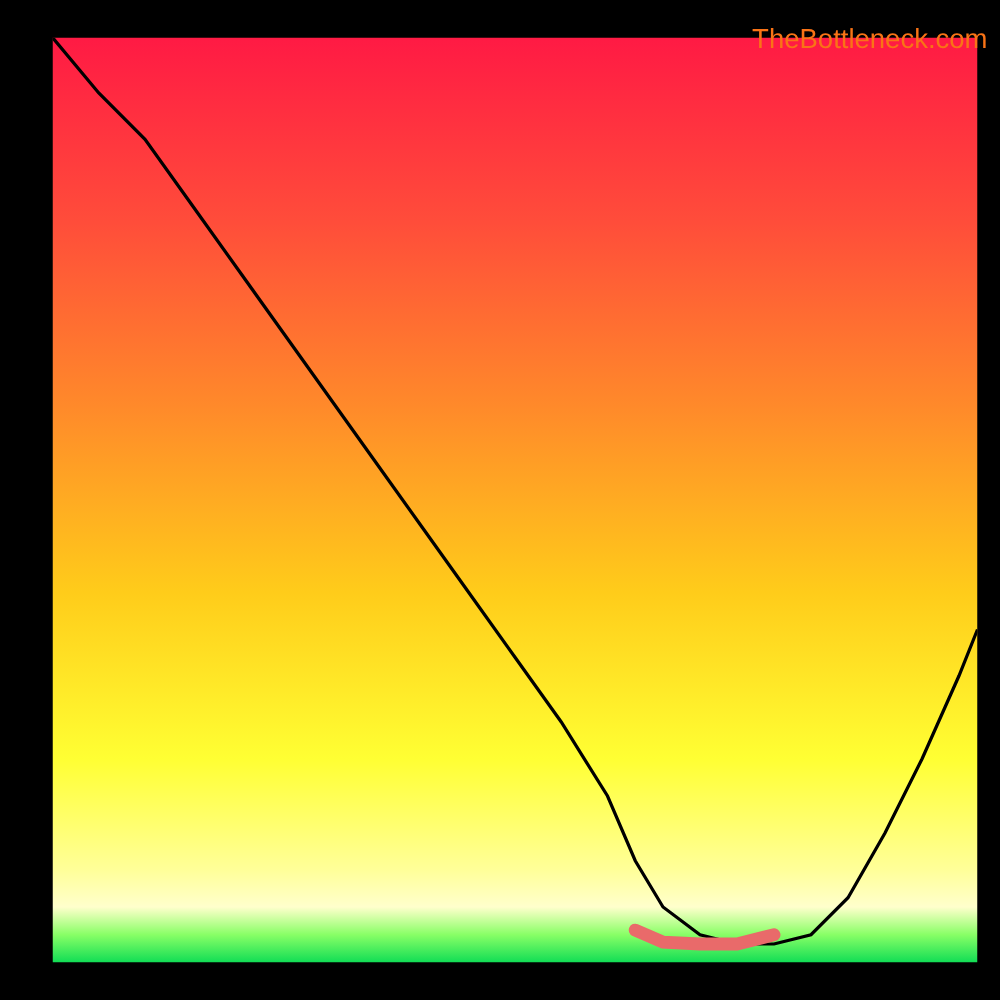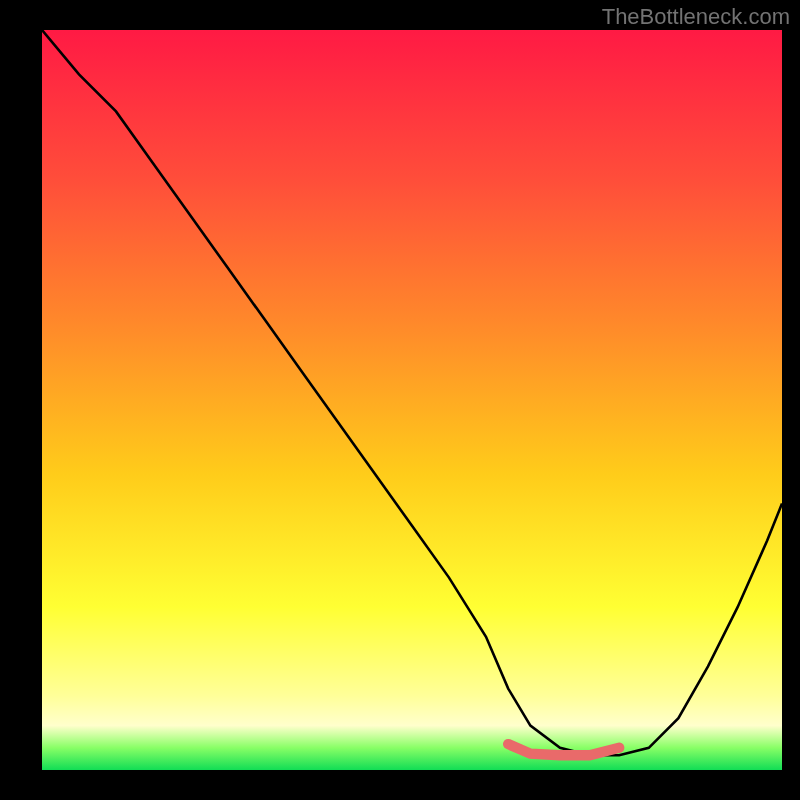"TheBottleneck.com" .watermark { color: #737373 -> #f97316; top: 4px -> 18px }
